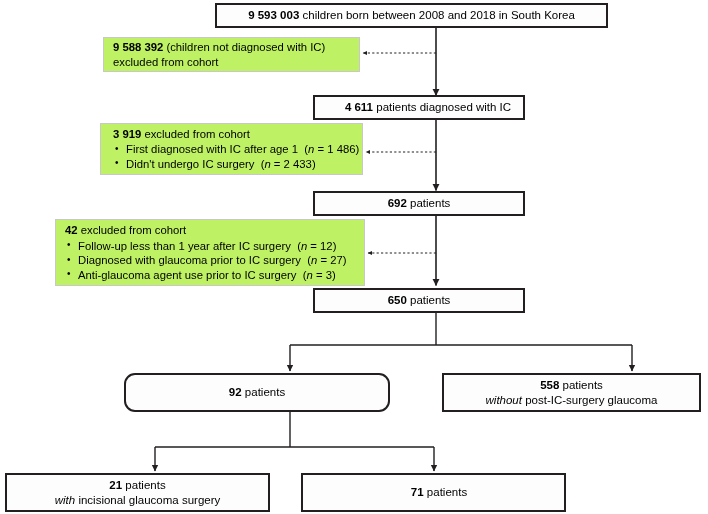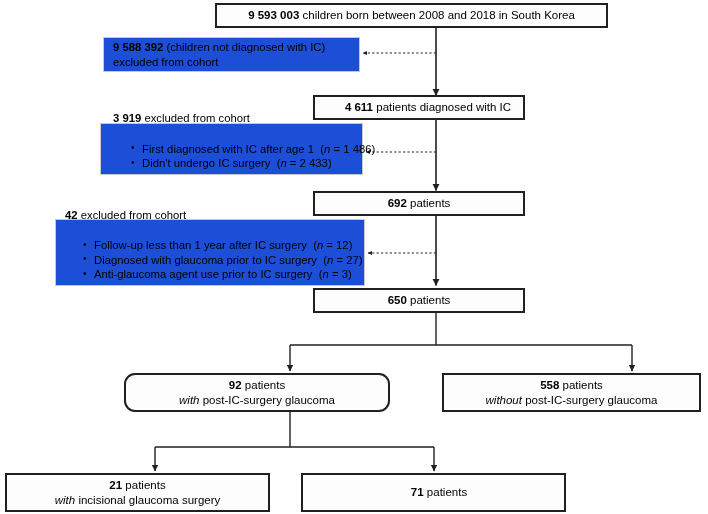"9 588 392 (children not" .excl-box { background: #1d4ed8 -> #bef264 }
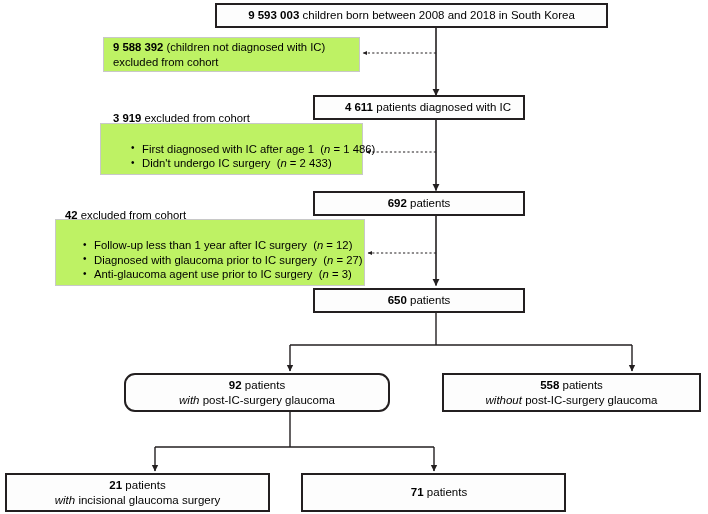"First diagnosed with IC after" .excl-list { margin: 16px -> 0 }
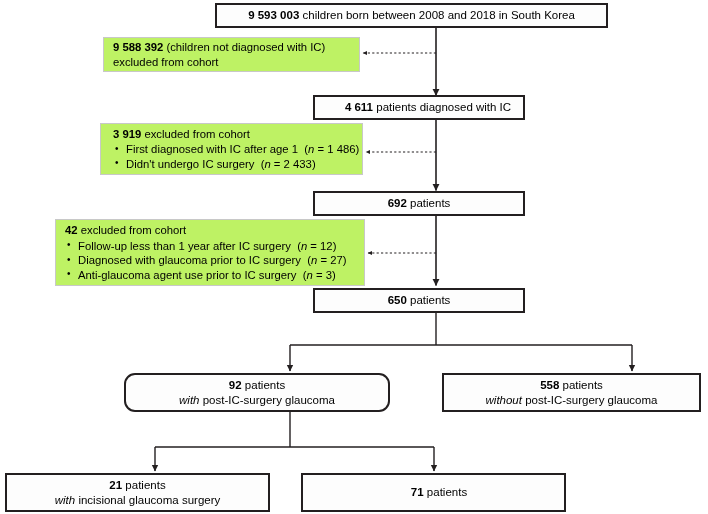"with post-IC-surgery glaucoma" div.line2 { html: <div> <i>with</i> <span>post-IC-surgery glaucoma</span> </div> -> none }
